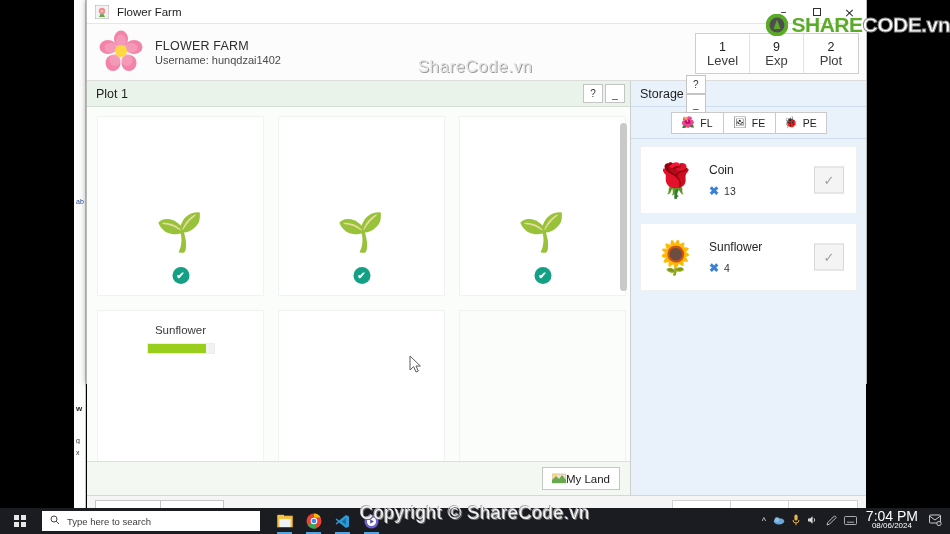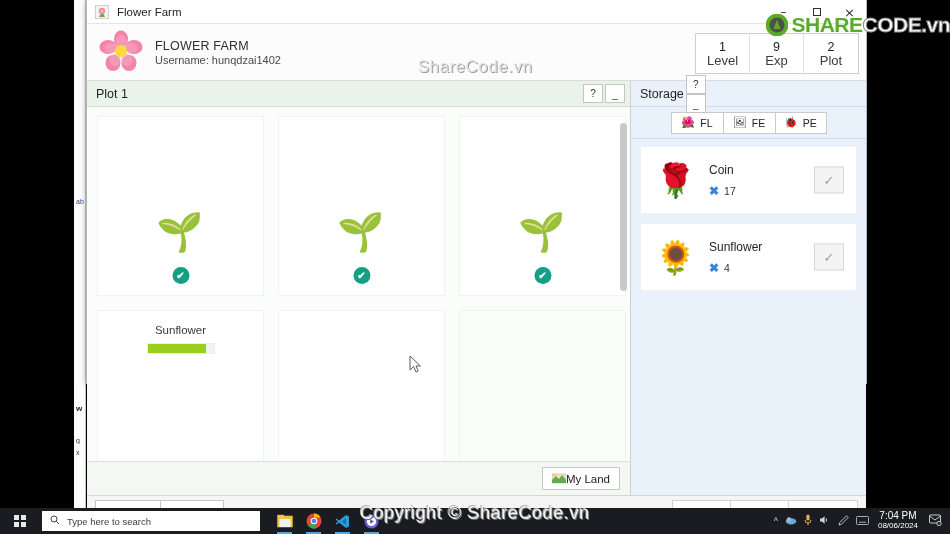"17" span { text: 17 -> 13 }
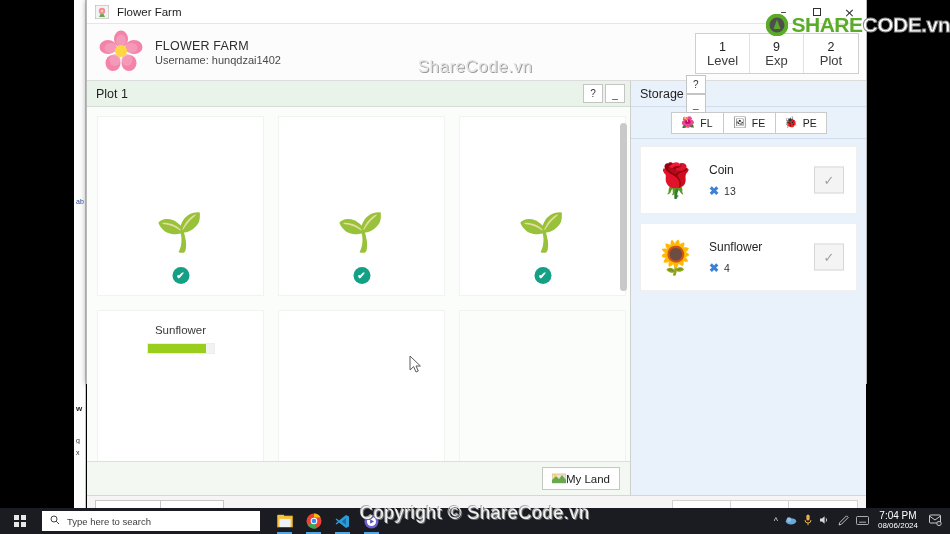"7:04 PM" .clock .t { font-size: 10px -> 14px }
